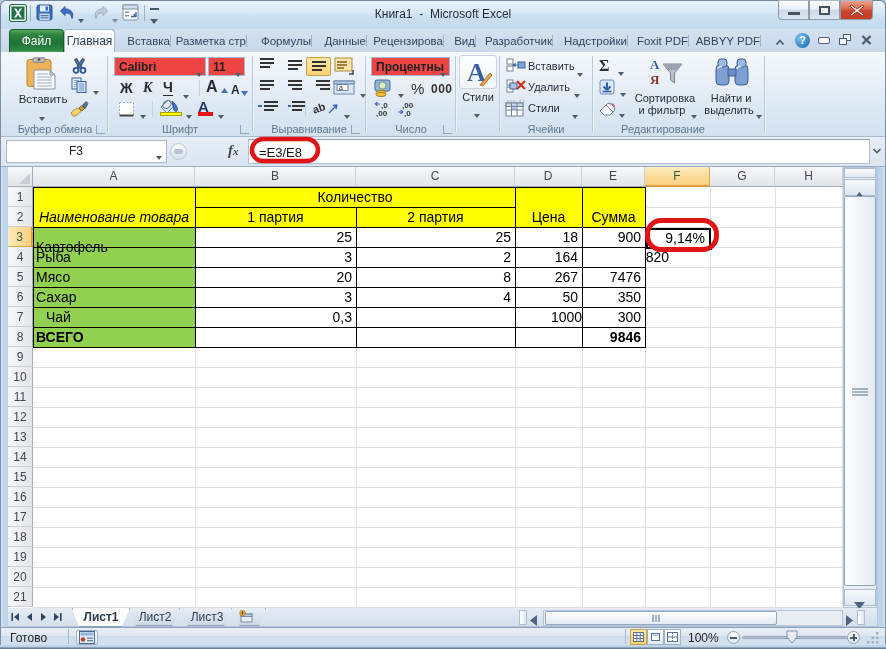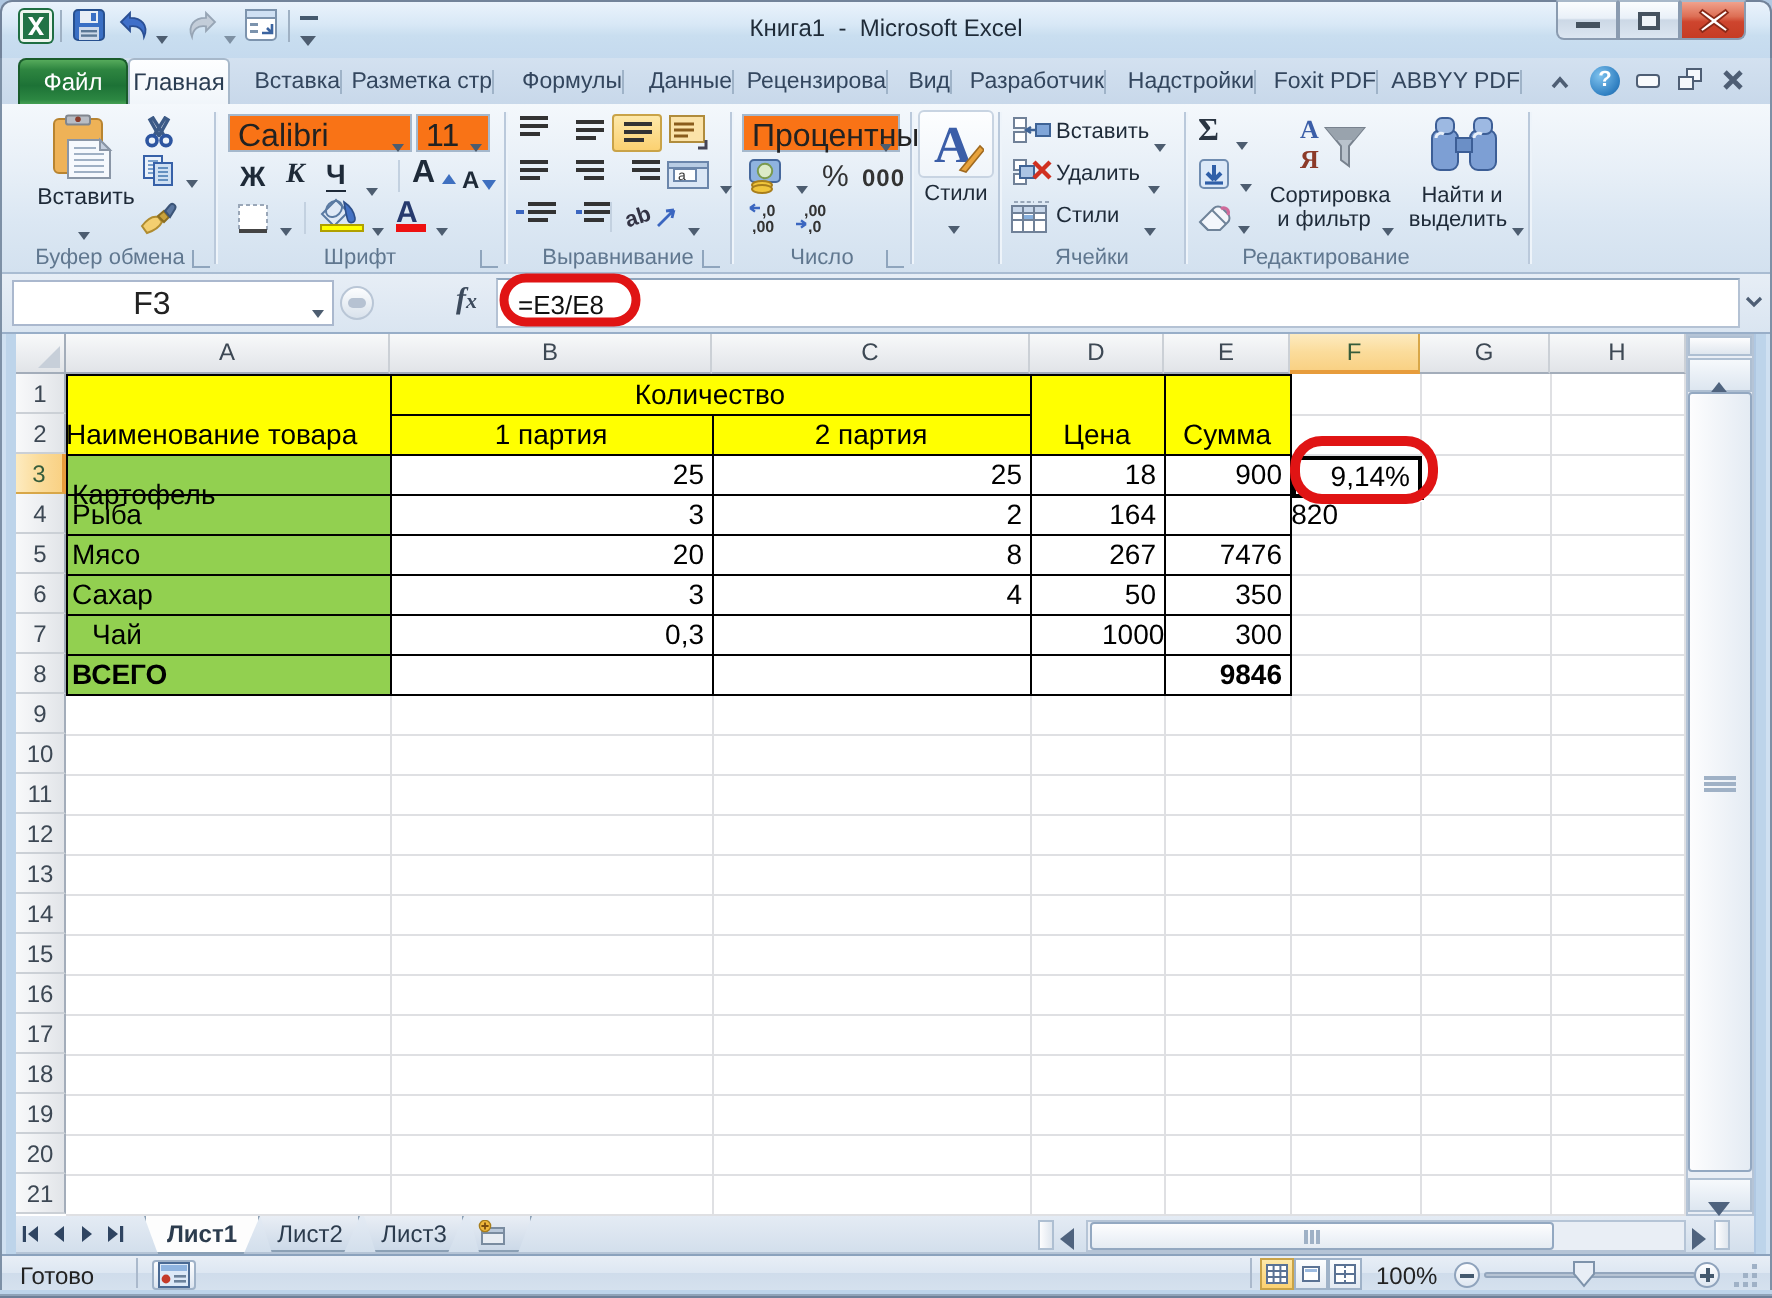"Calibri" .combo { background: #f97316 -> #ef4444; font-size: 16px -> 12px; font-weight: none -> bold }
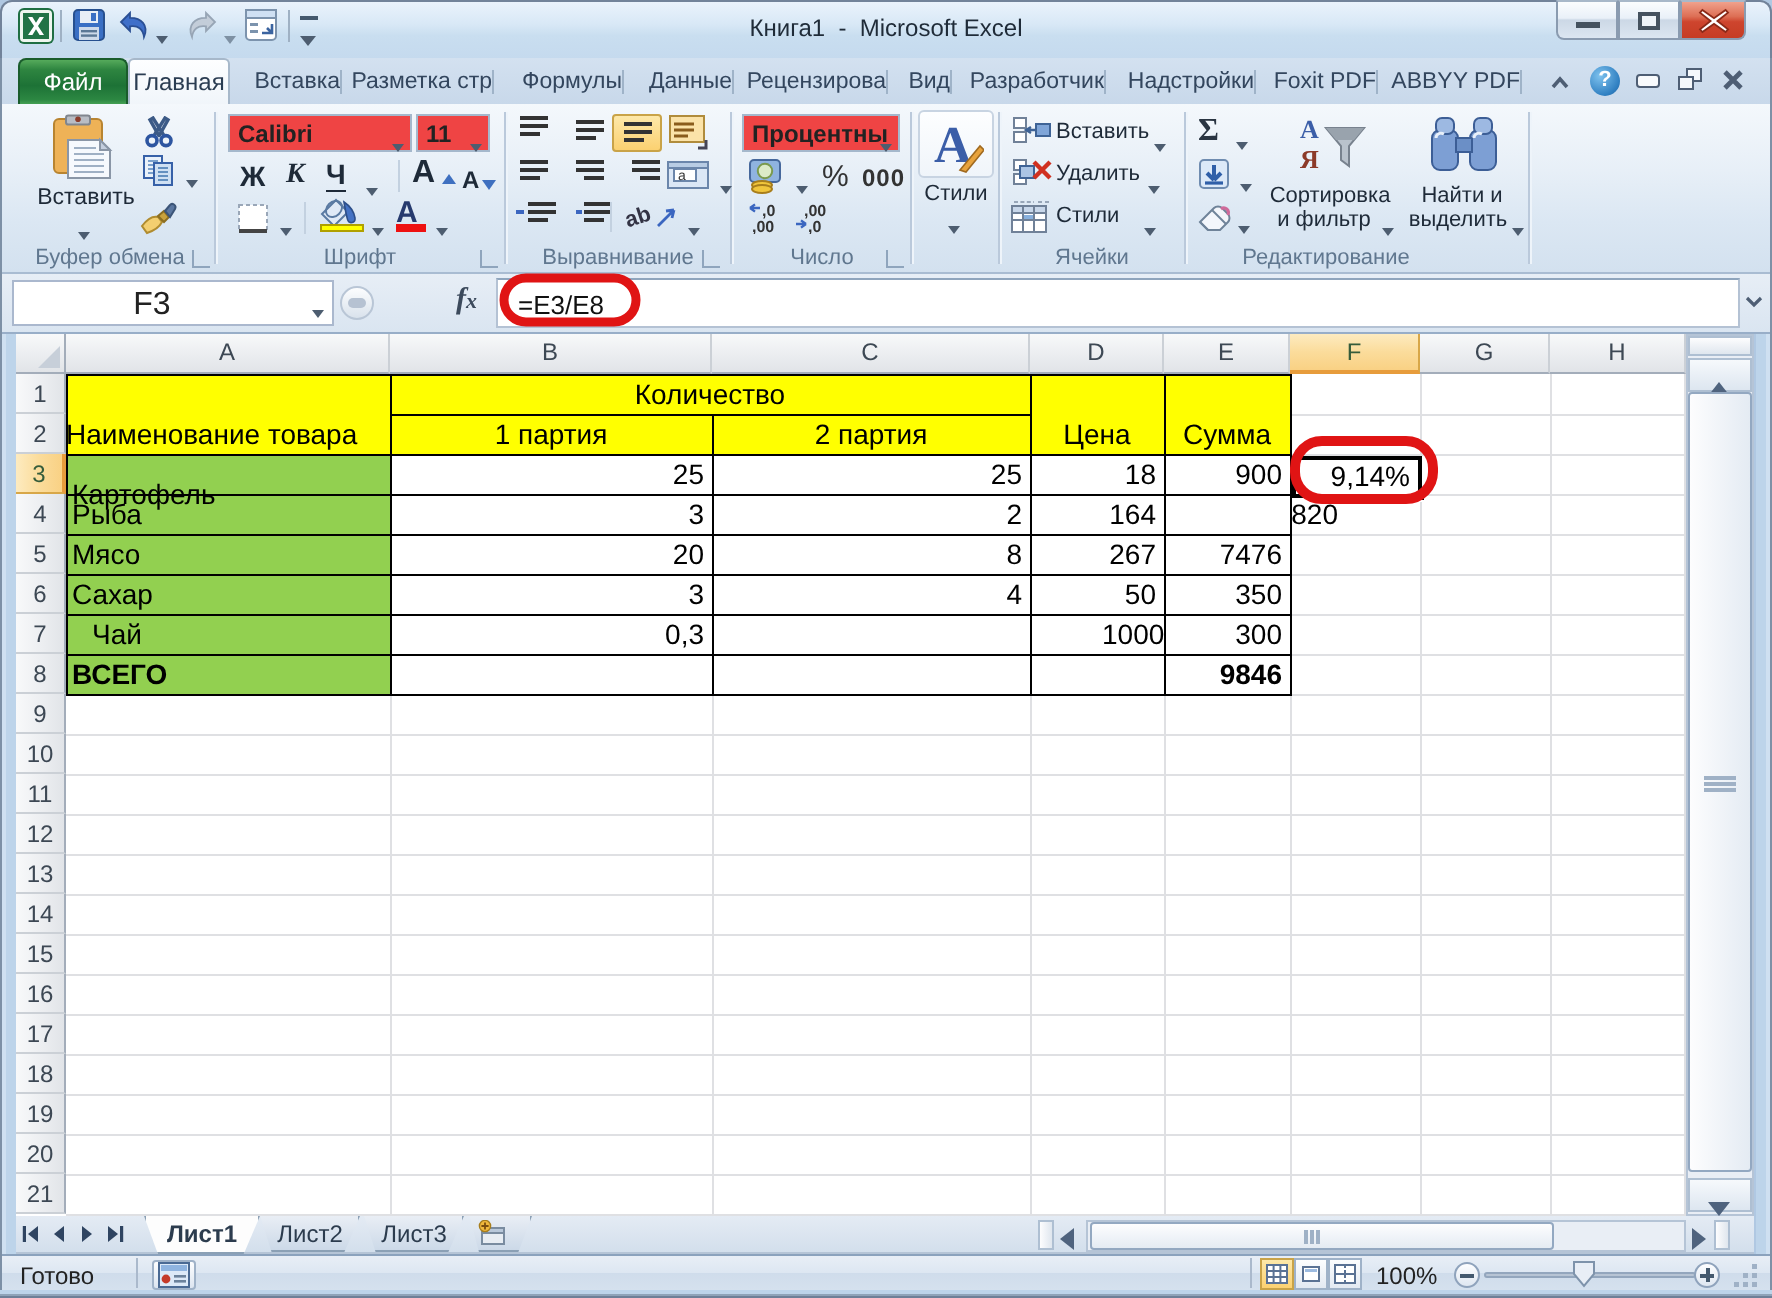"F3" #namebox-t { font-size: 16px -> 12px }
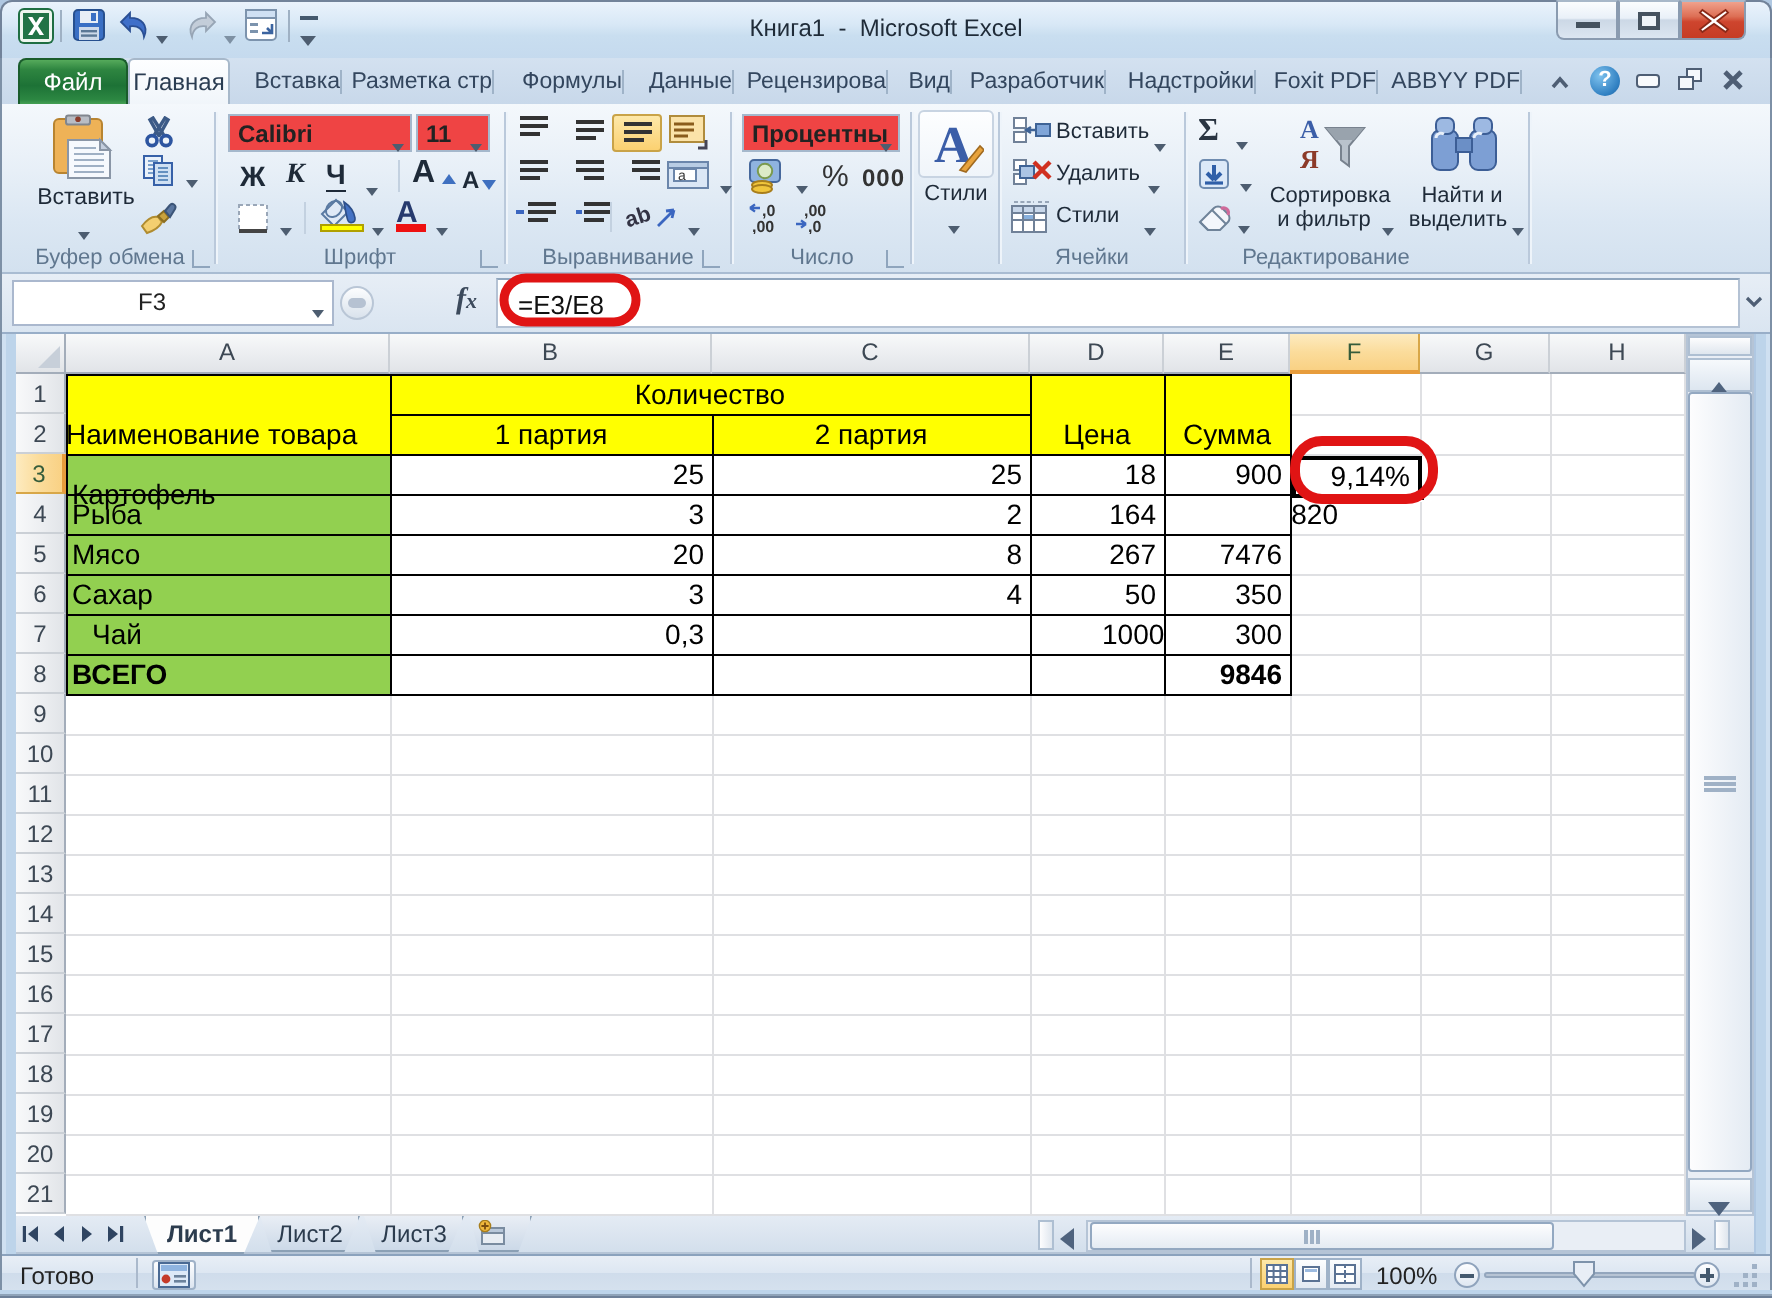"Наименование товара" div.abs { font-style: none -> italic; text-align: none -> center }
